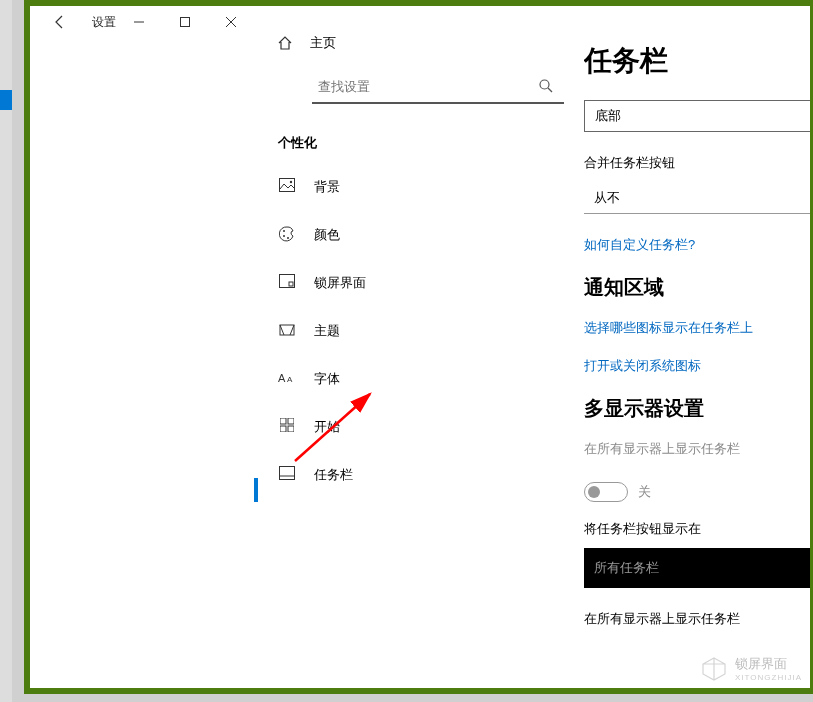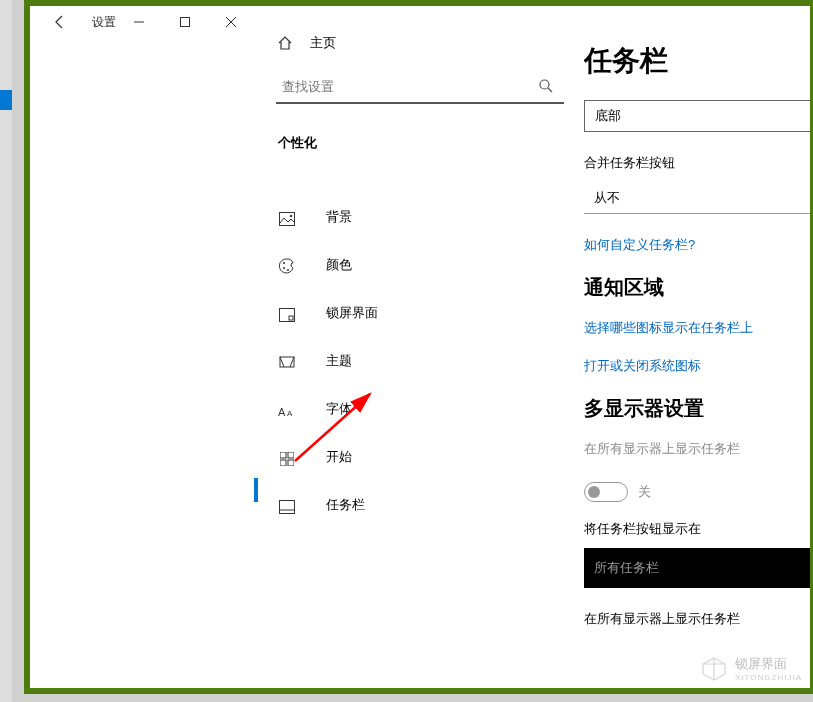"查找设置" .search-wrap { margin-left: none -> 36px }
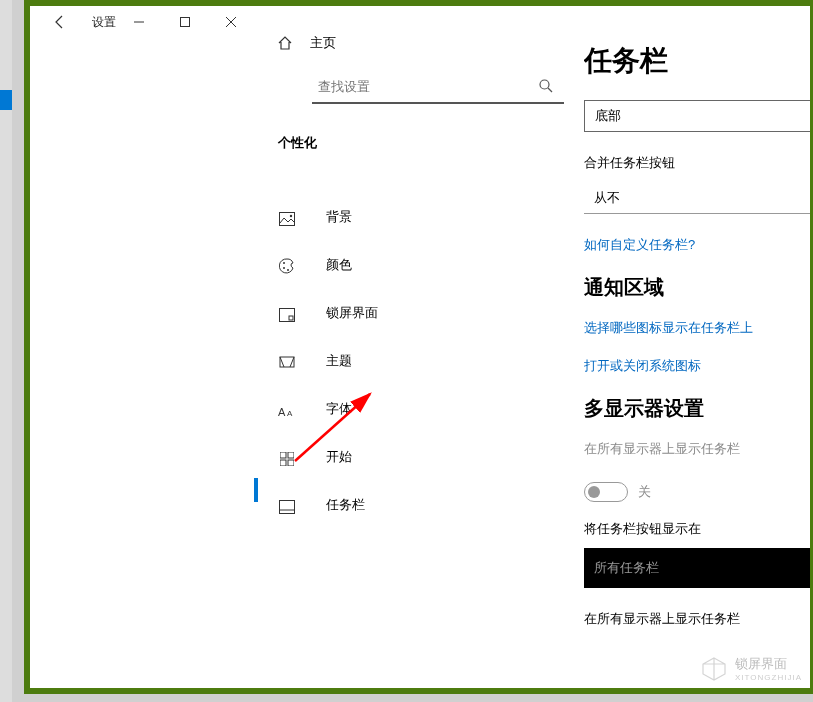"背景" .nav-item { align-items: flex-end -> flex-start; gap: 12px -> none }
